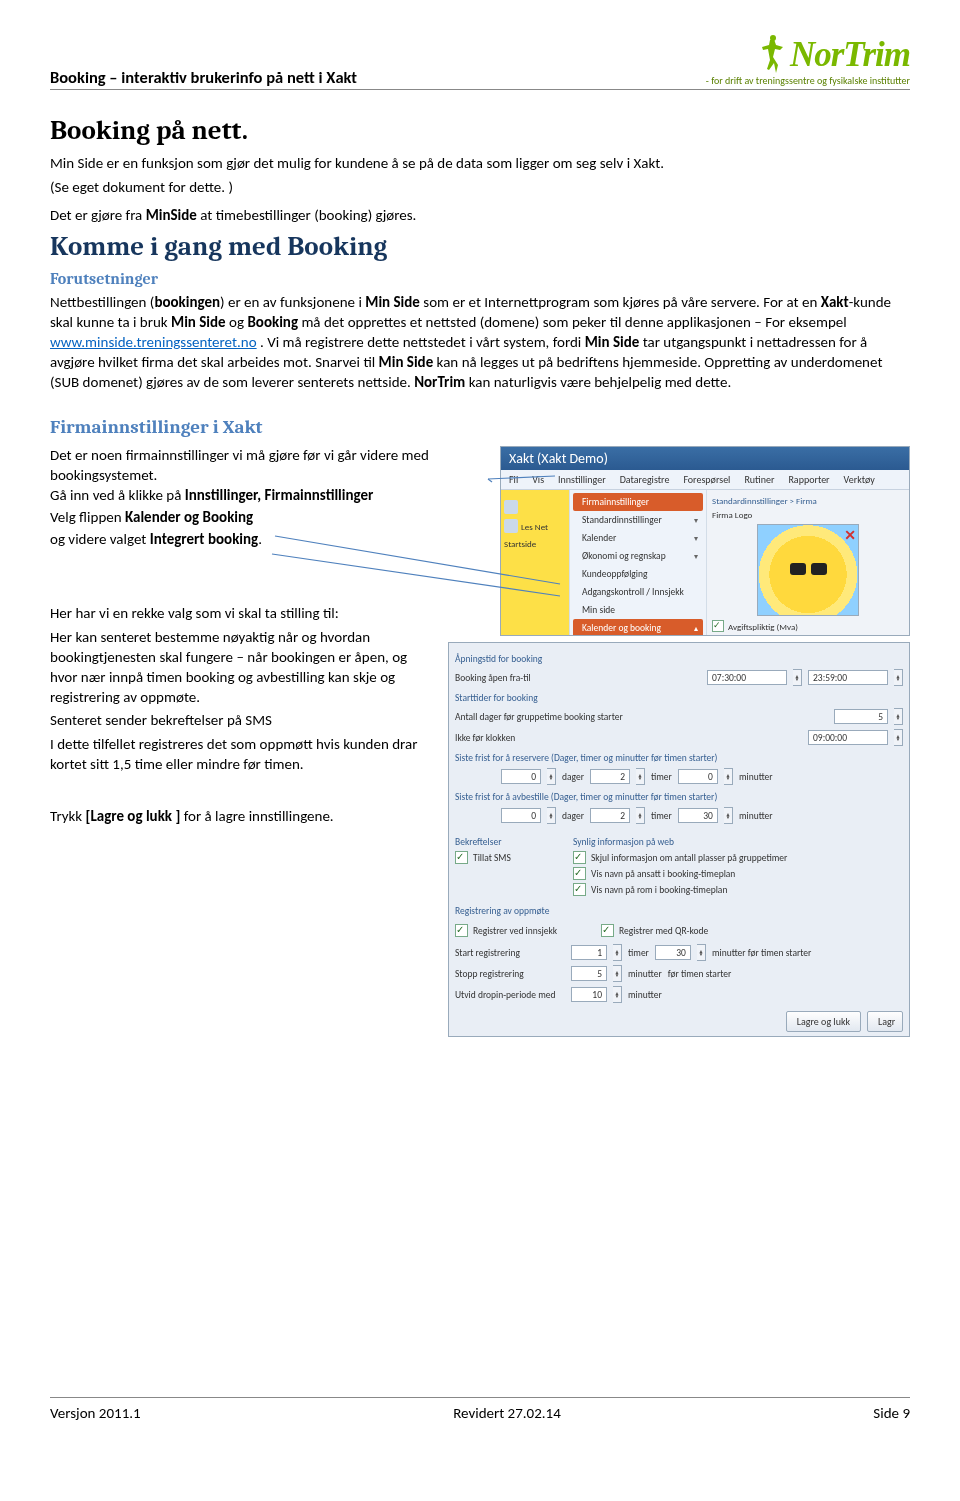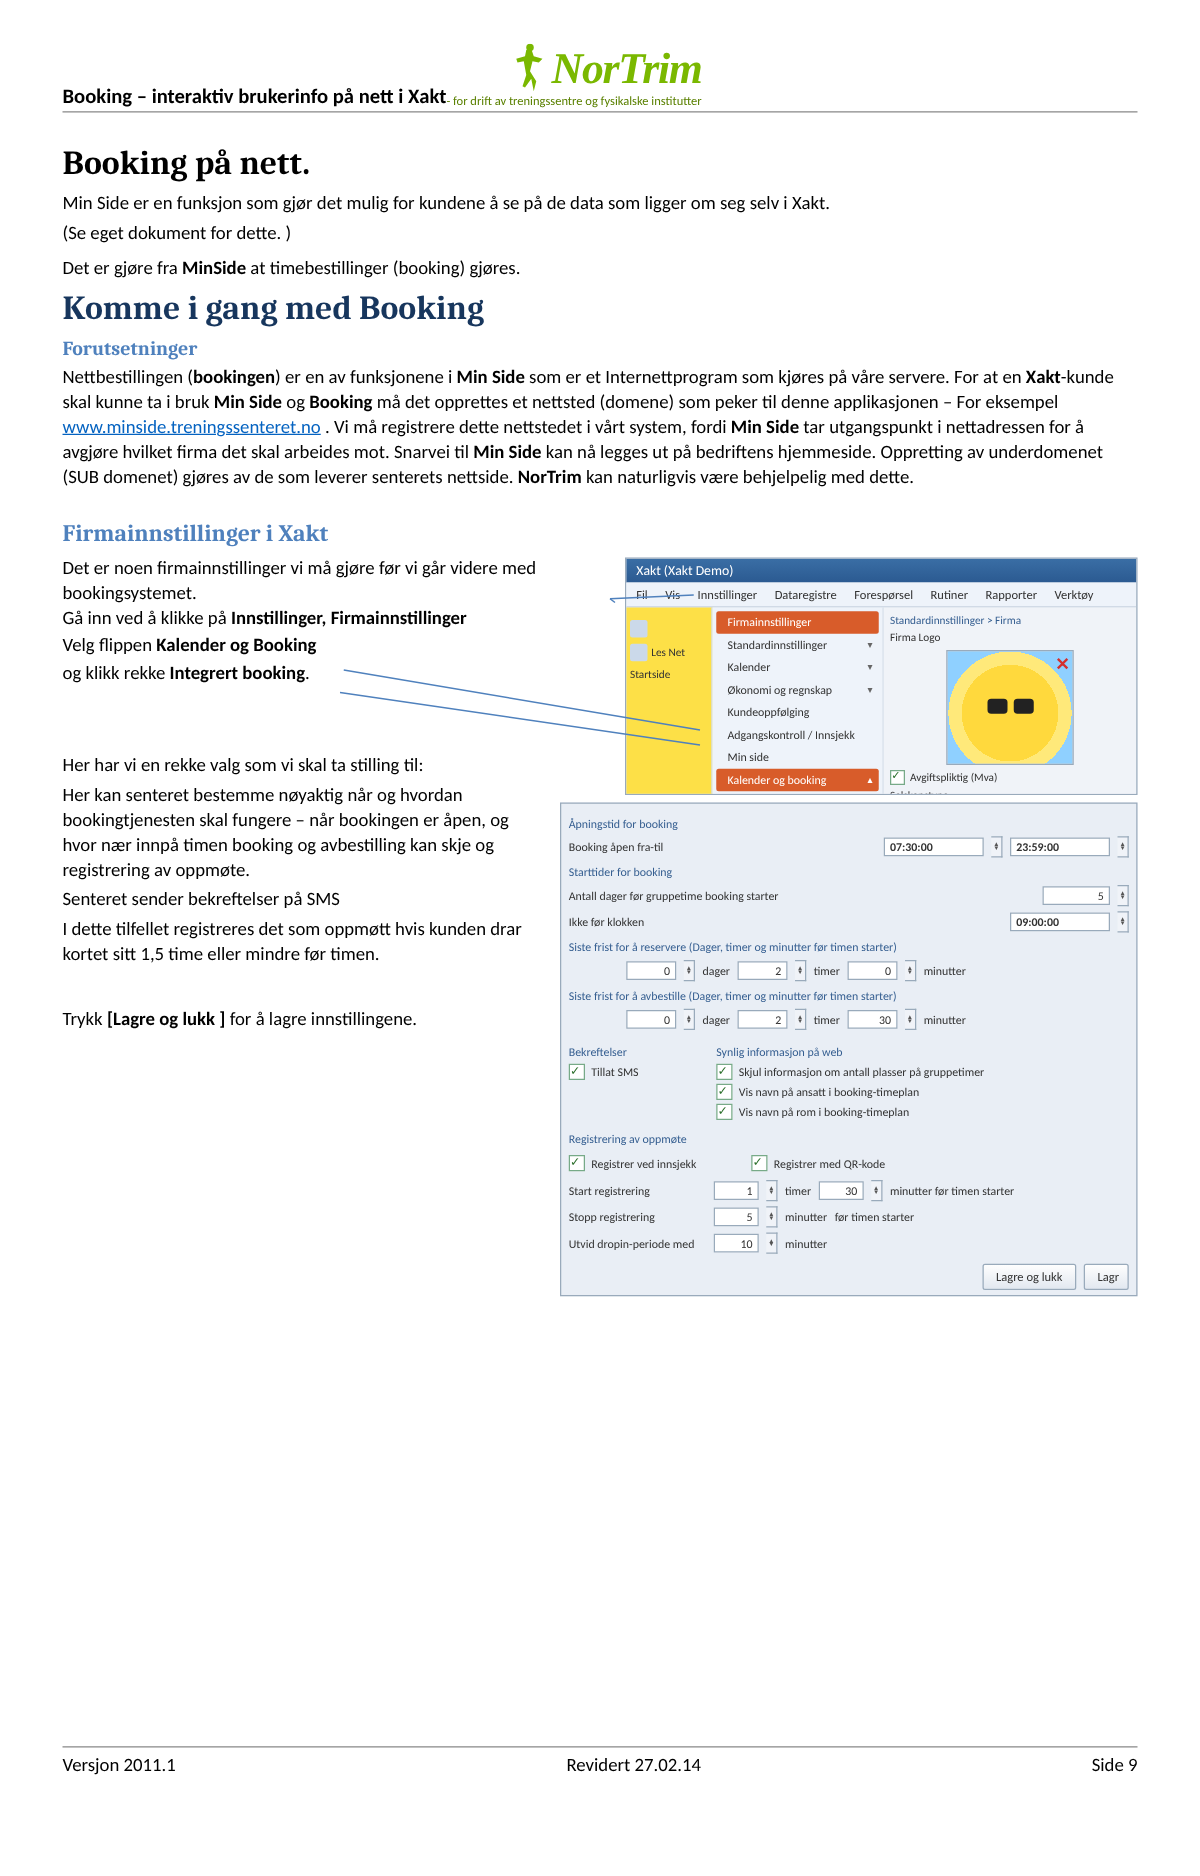"Booking – interaktiv brukerinfo på" .header { justify-content: flex-start -> space-between }
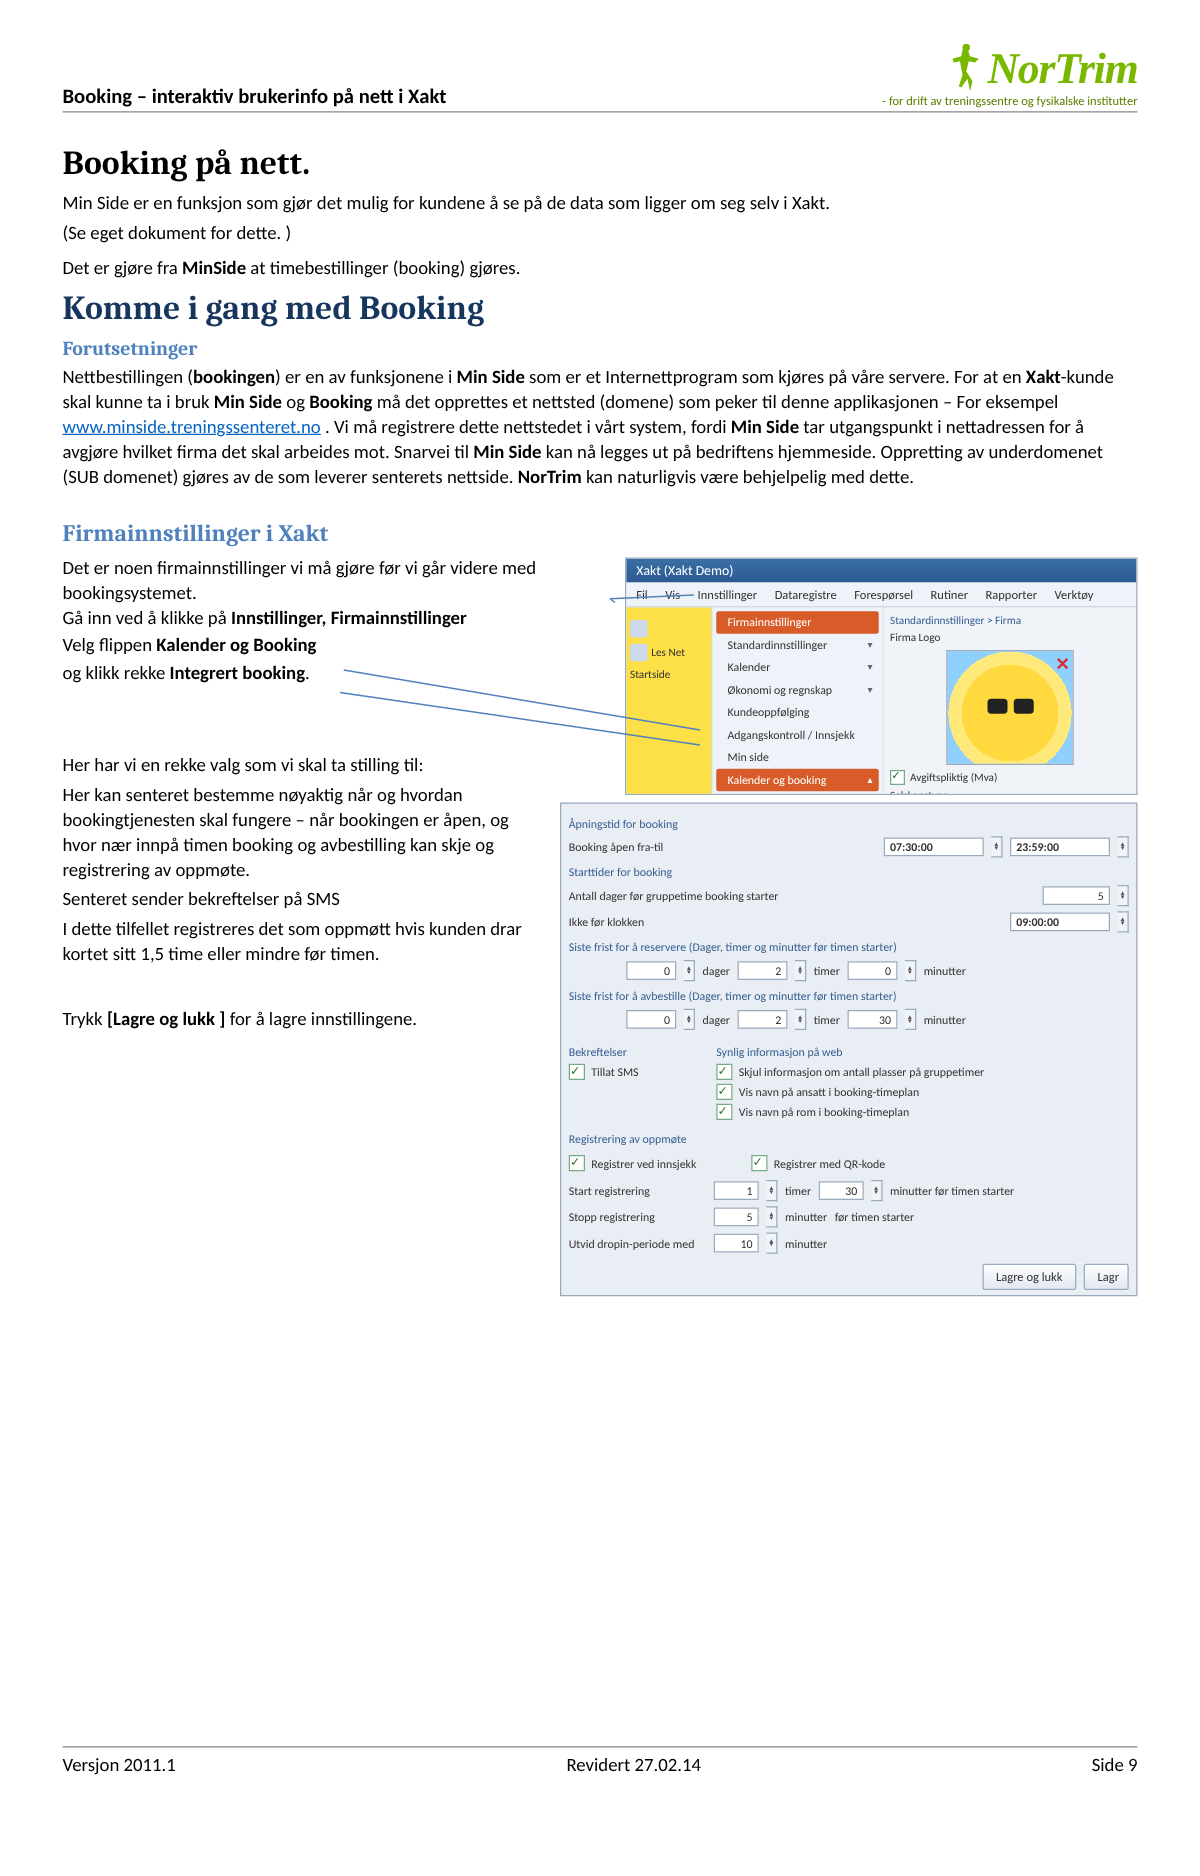"Xakt (Xakt Demo)" .shot1-title { font-size: 11px -> 14px }
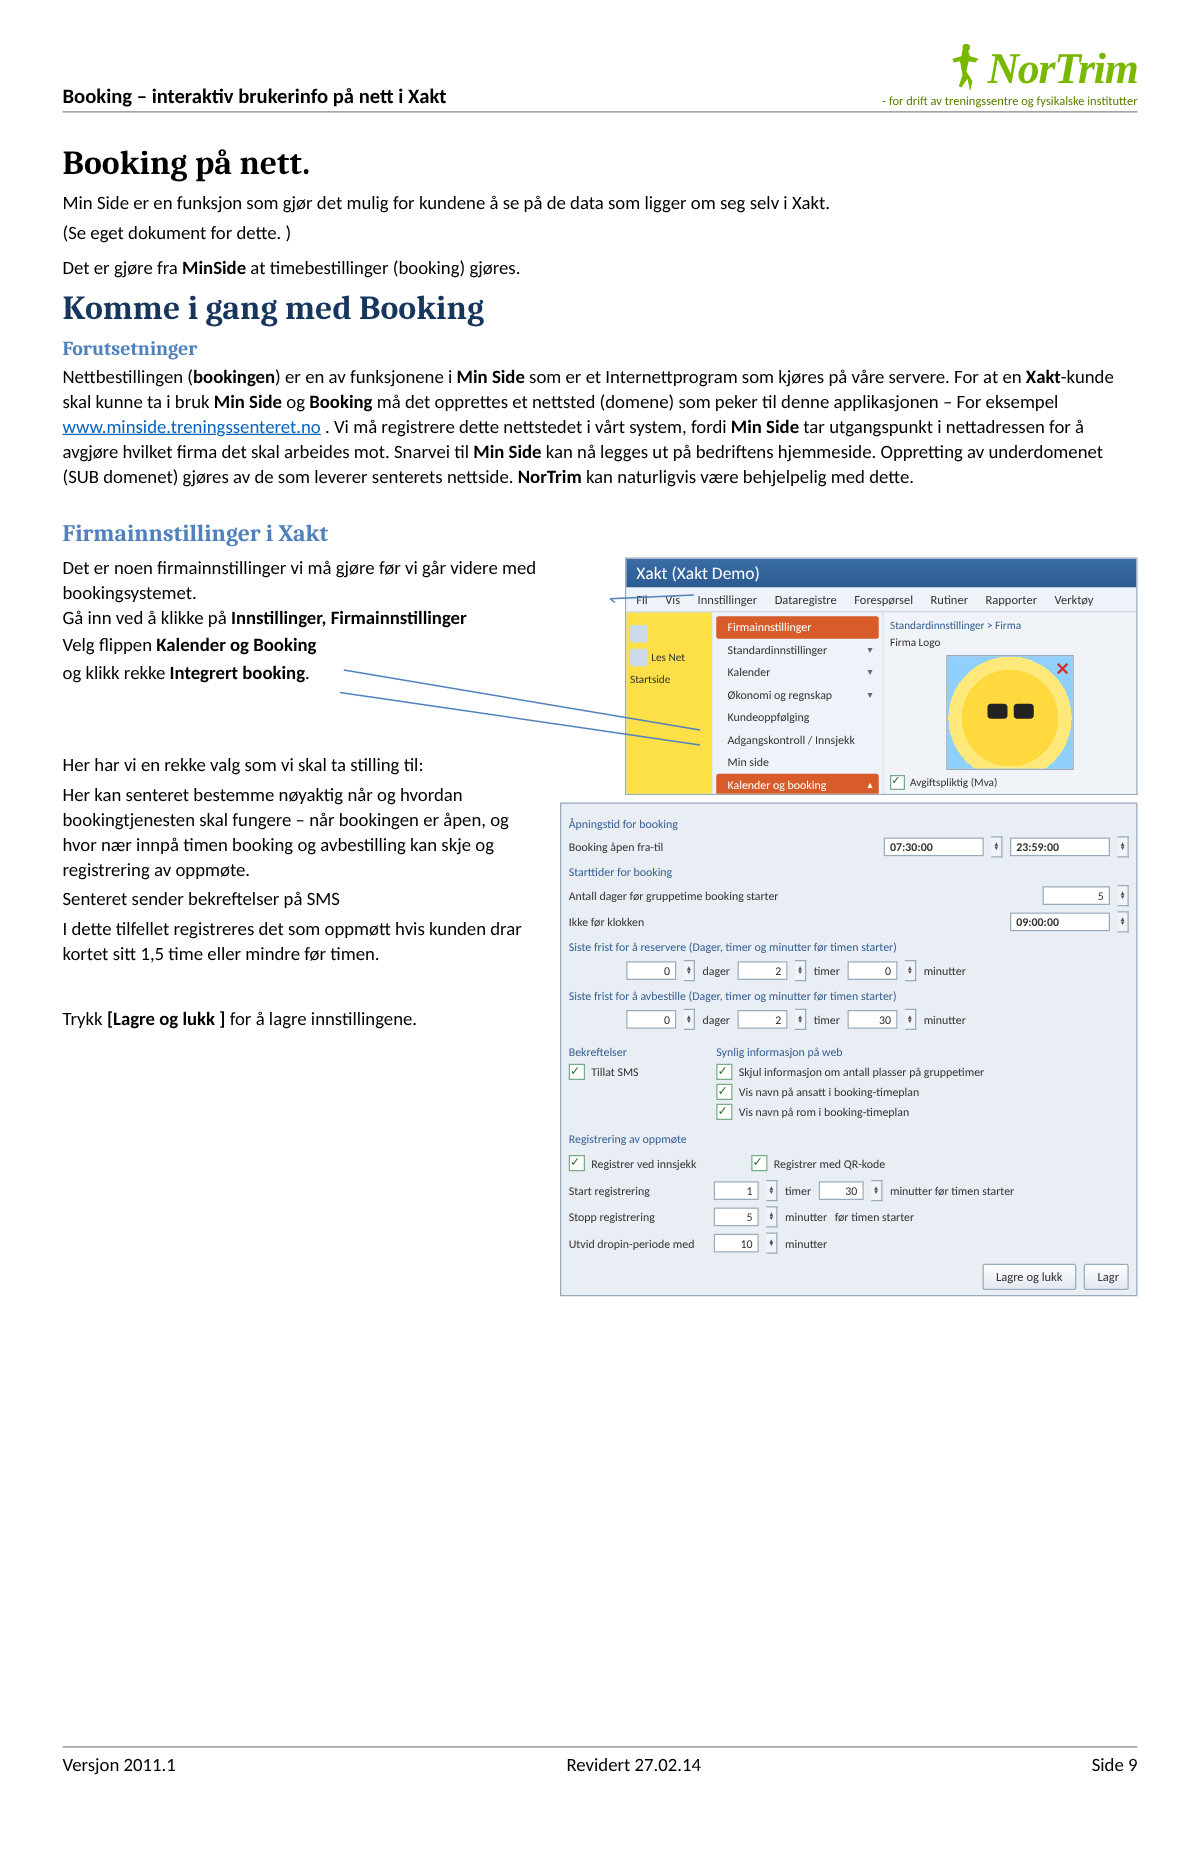"og klikk rekke" span { text: klikk rekke -> videre valget }
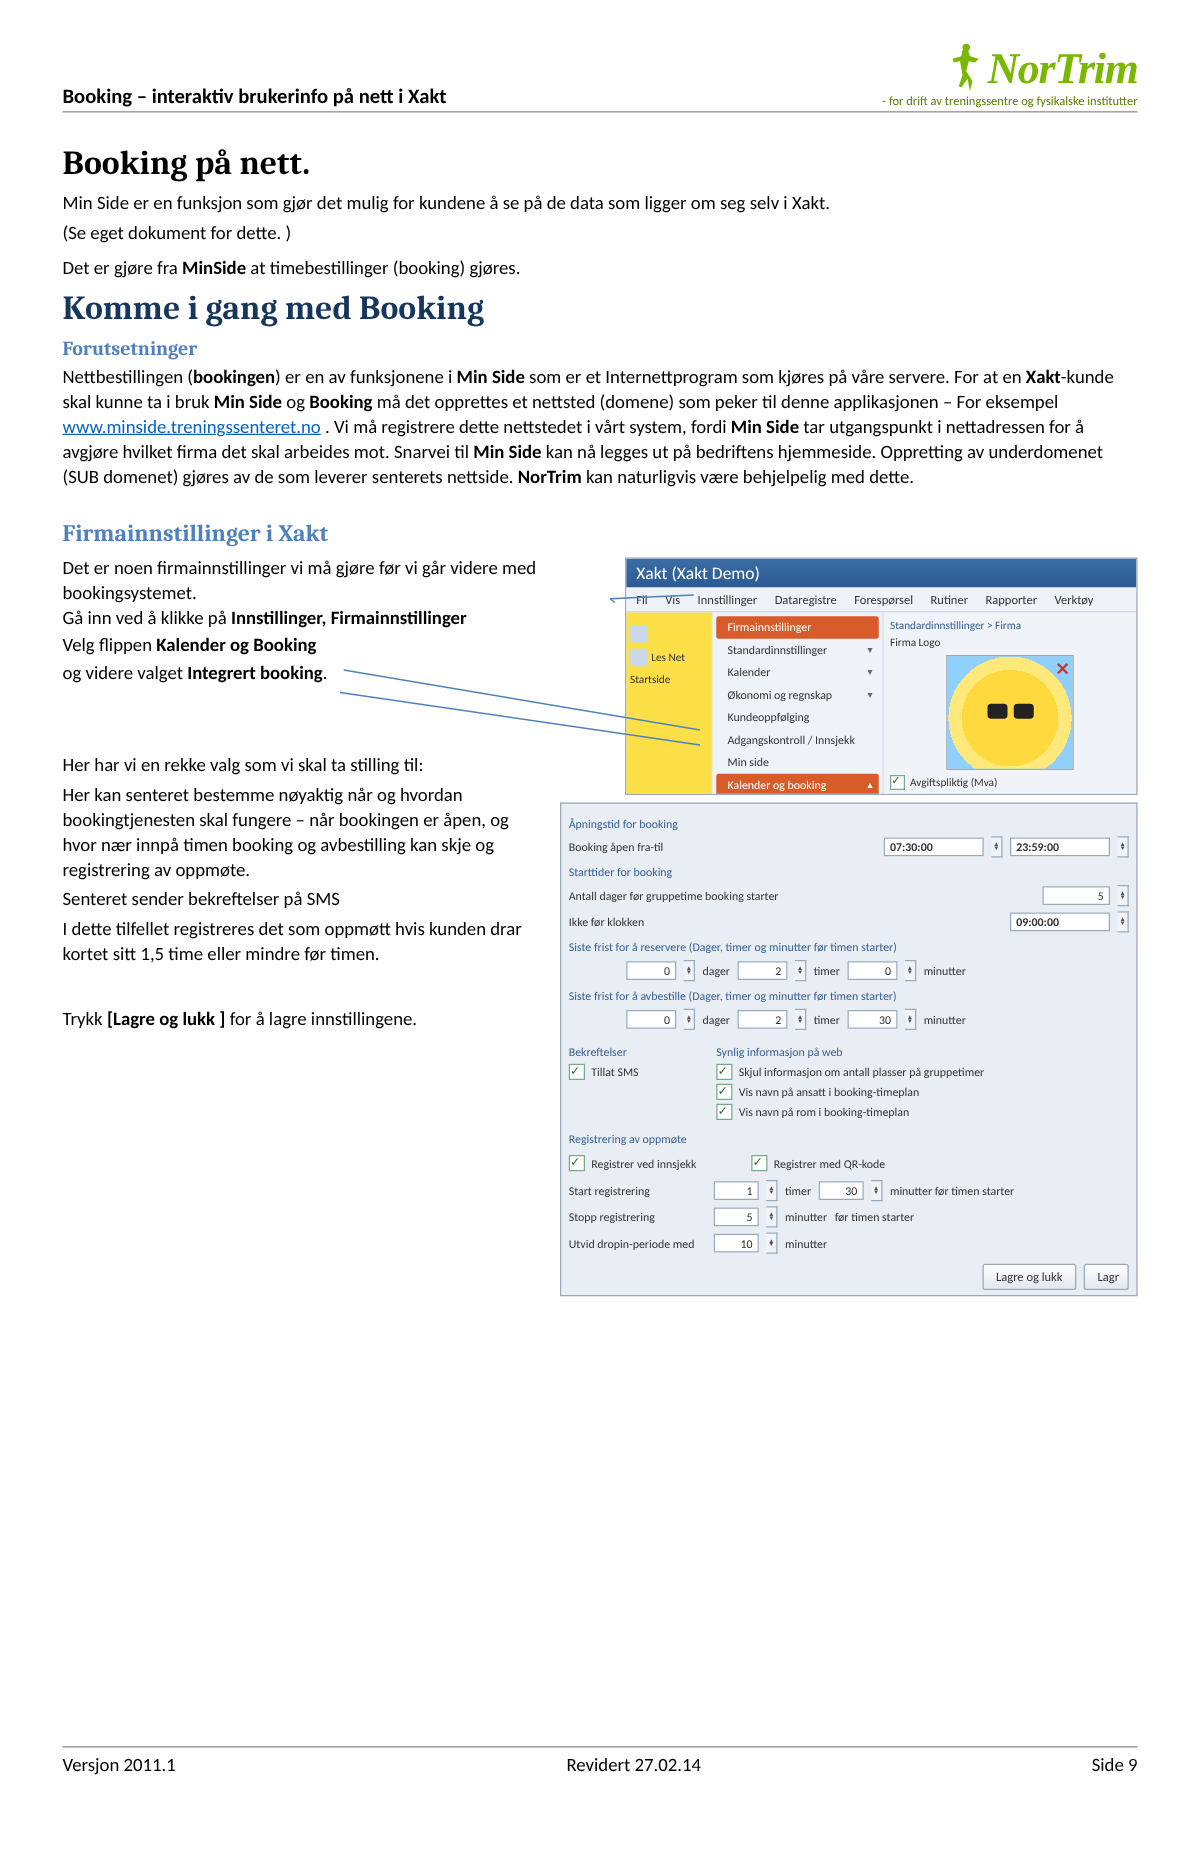"07:30:00" .shot2 .inp.wide { font-weight: bold -> none }
